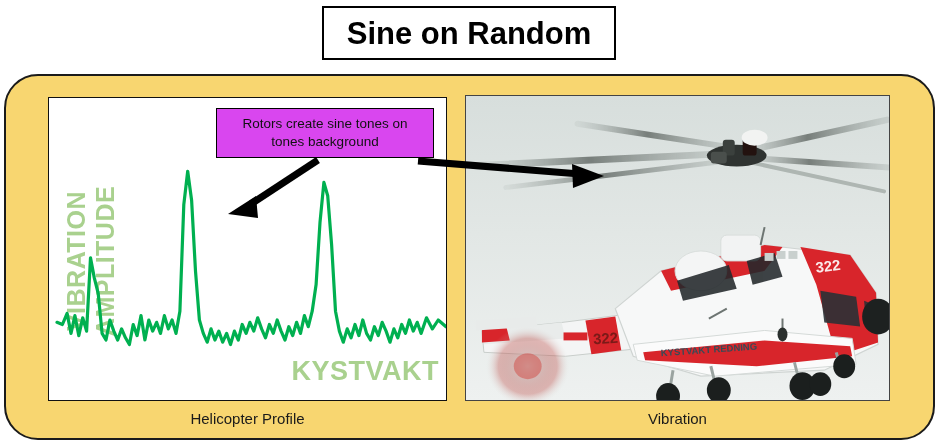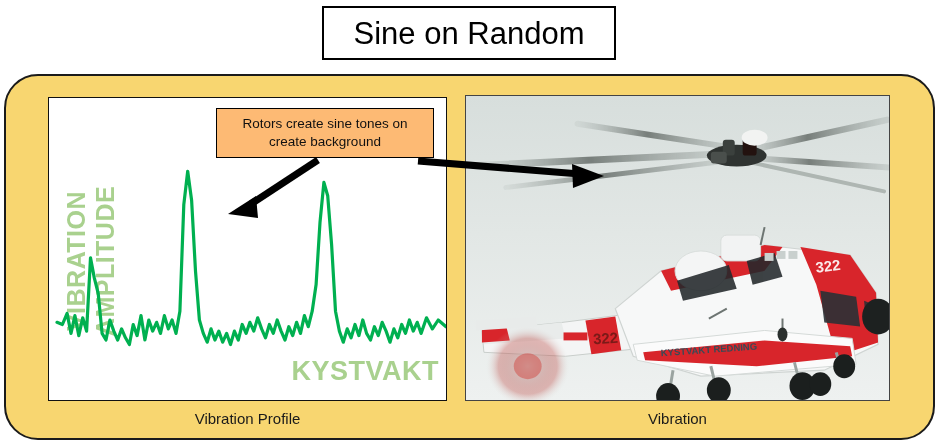"Sine on Random" #title-text { font-weight: normal -> bold }
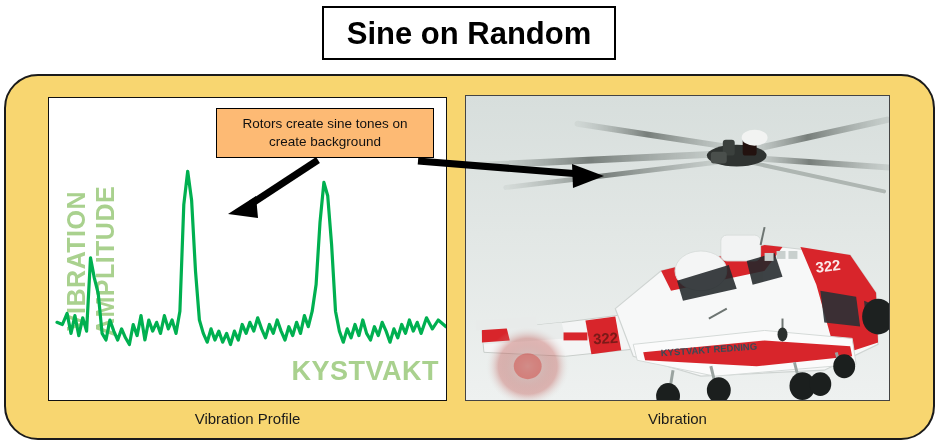"Rotors create sine tones on" #callout { background: #fdba74 -> #d946ef }
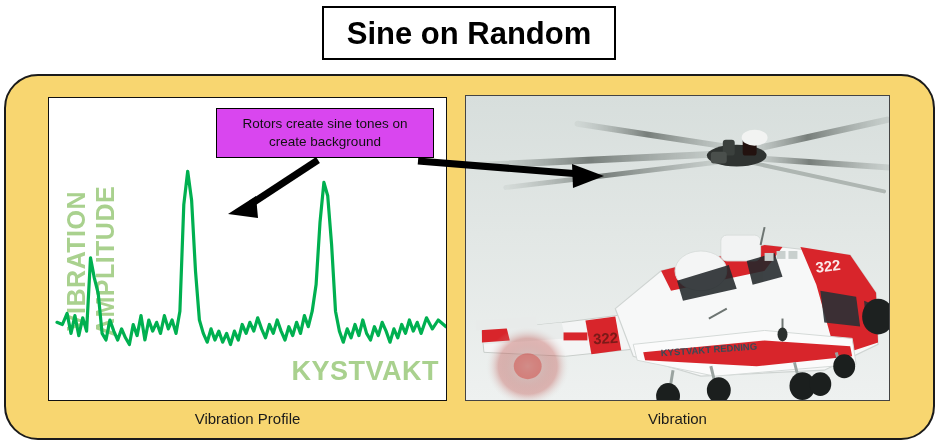"create background" span { text: create -> tones }
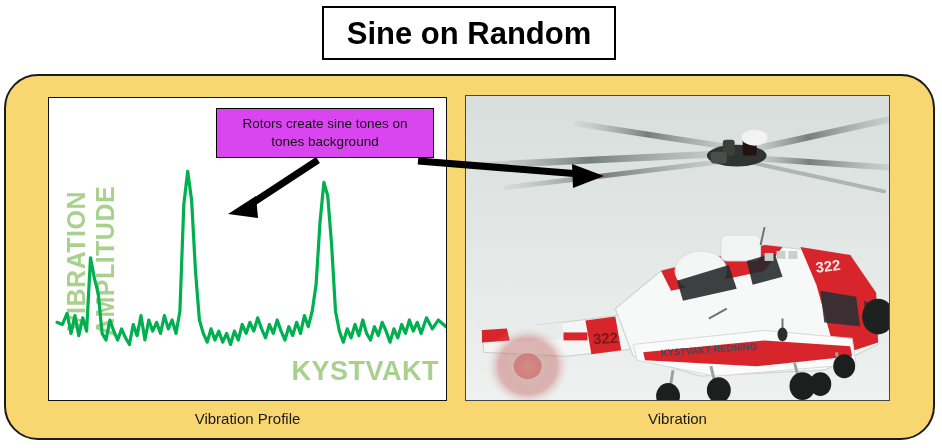"Vibration Profile" div.caption { text: Vibration -> Helicopter }
